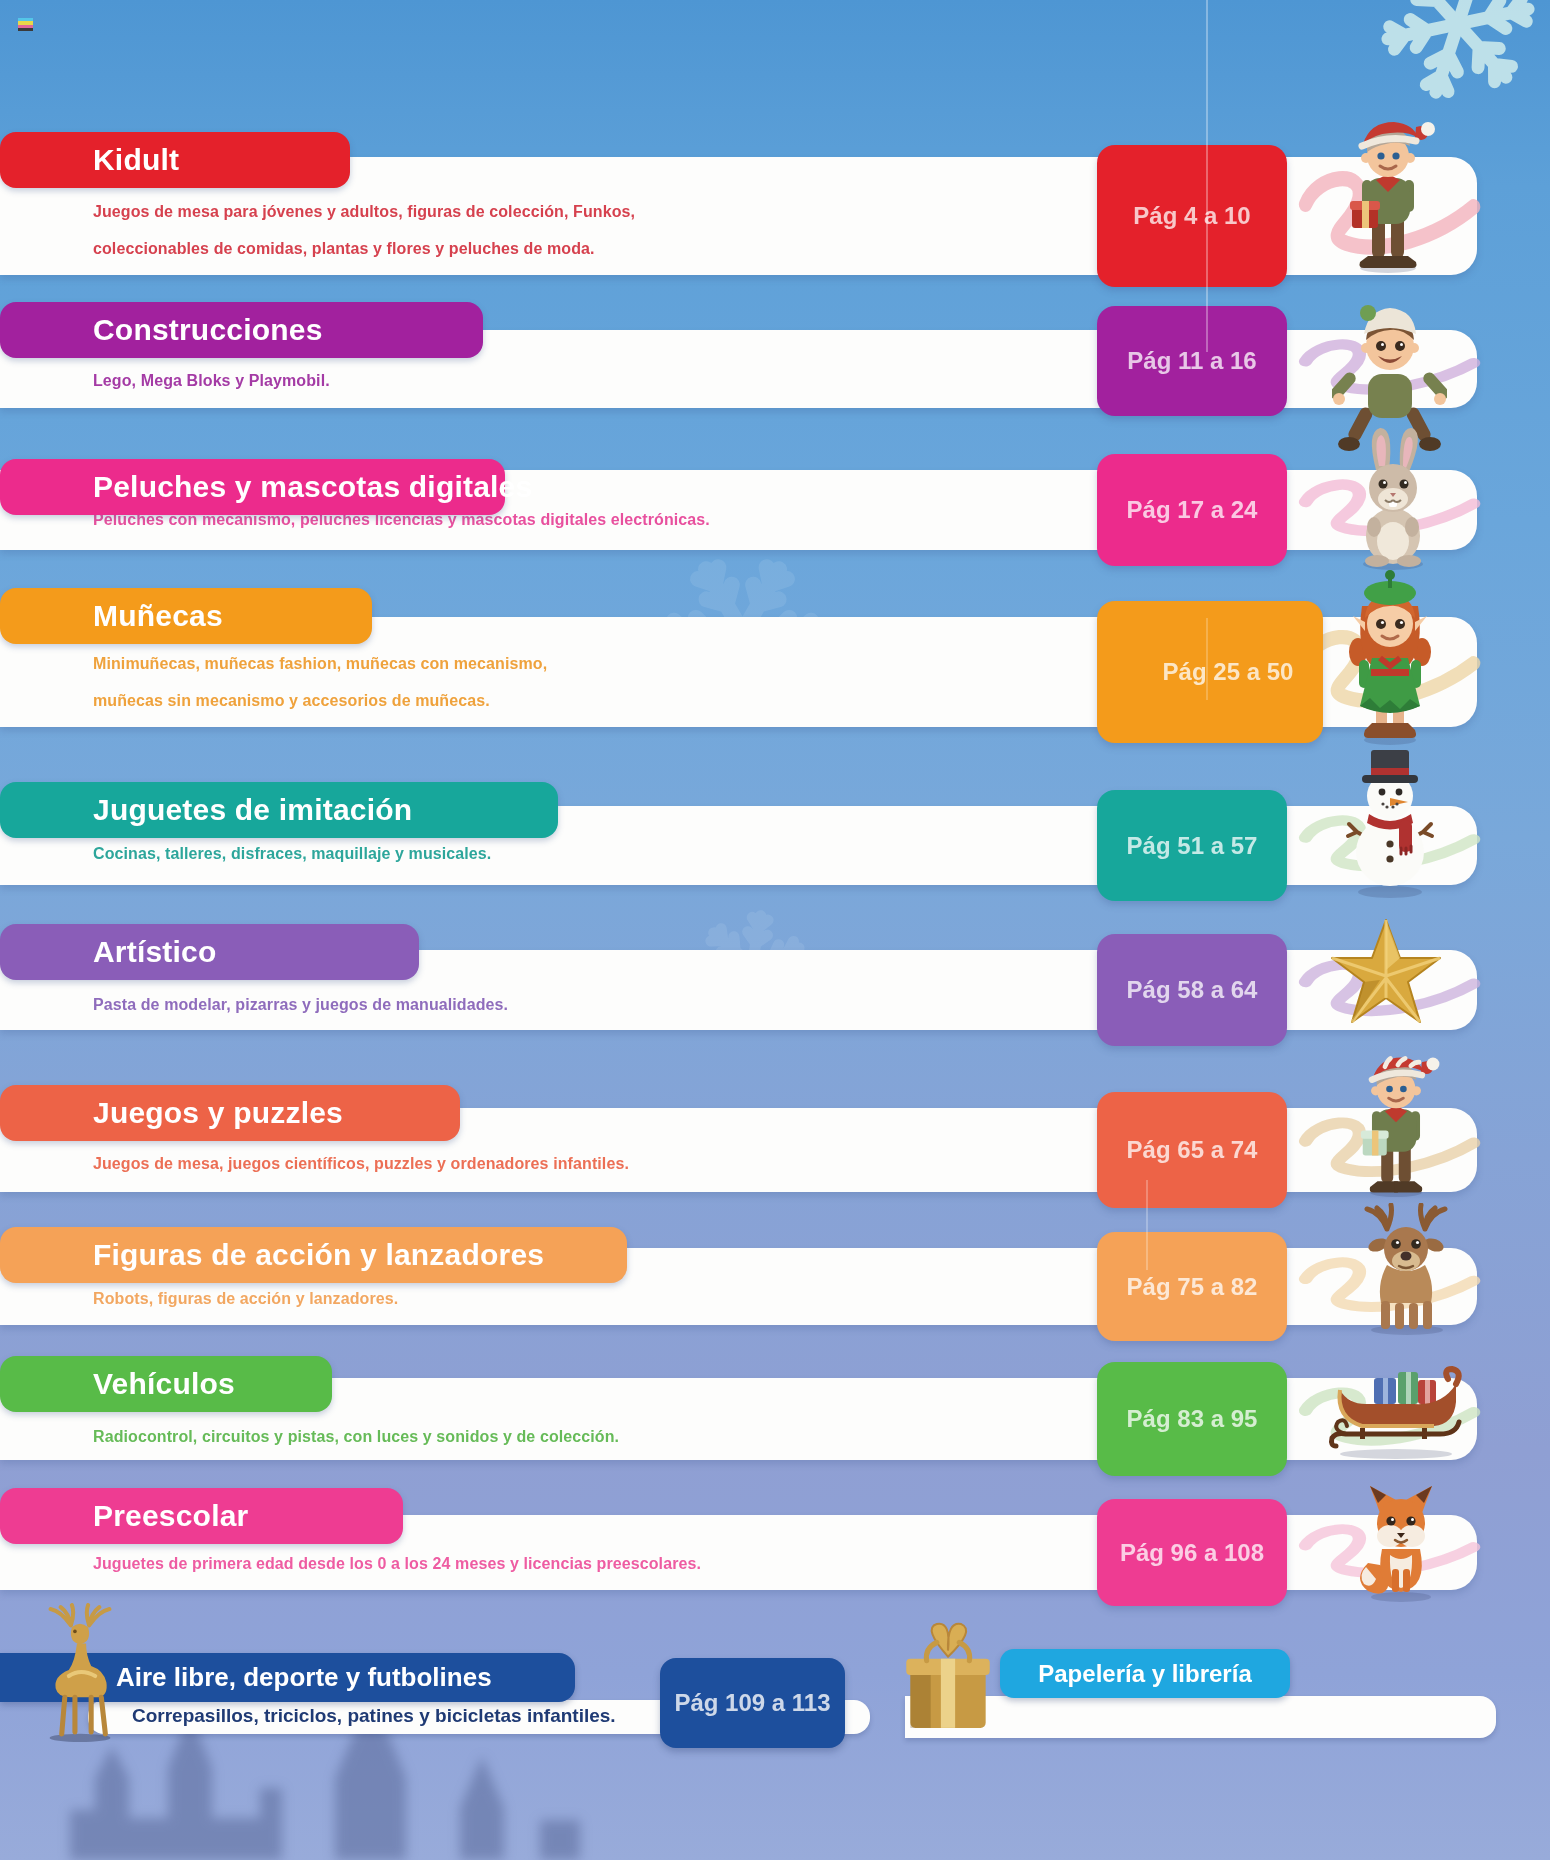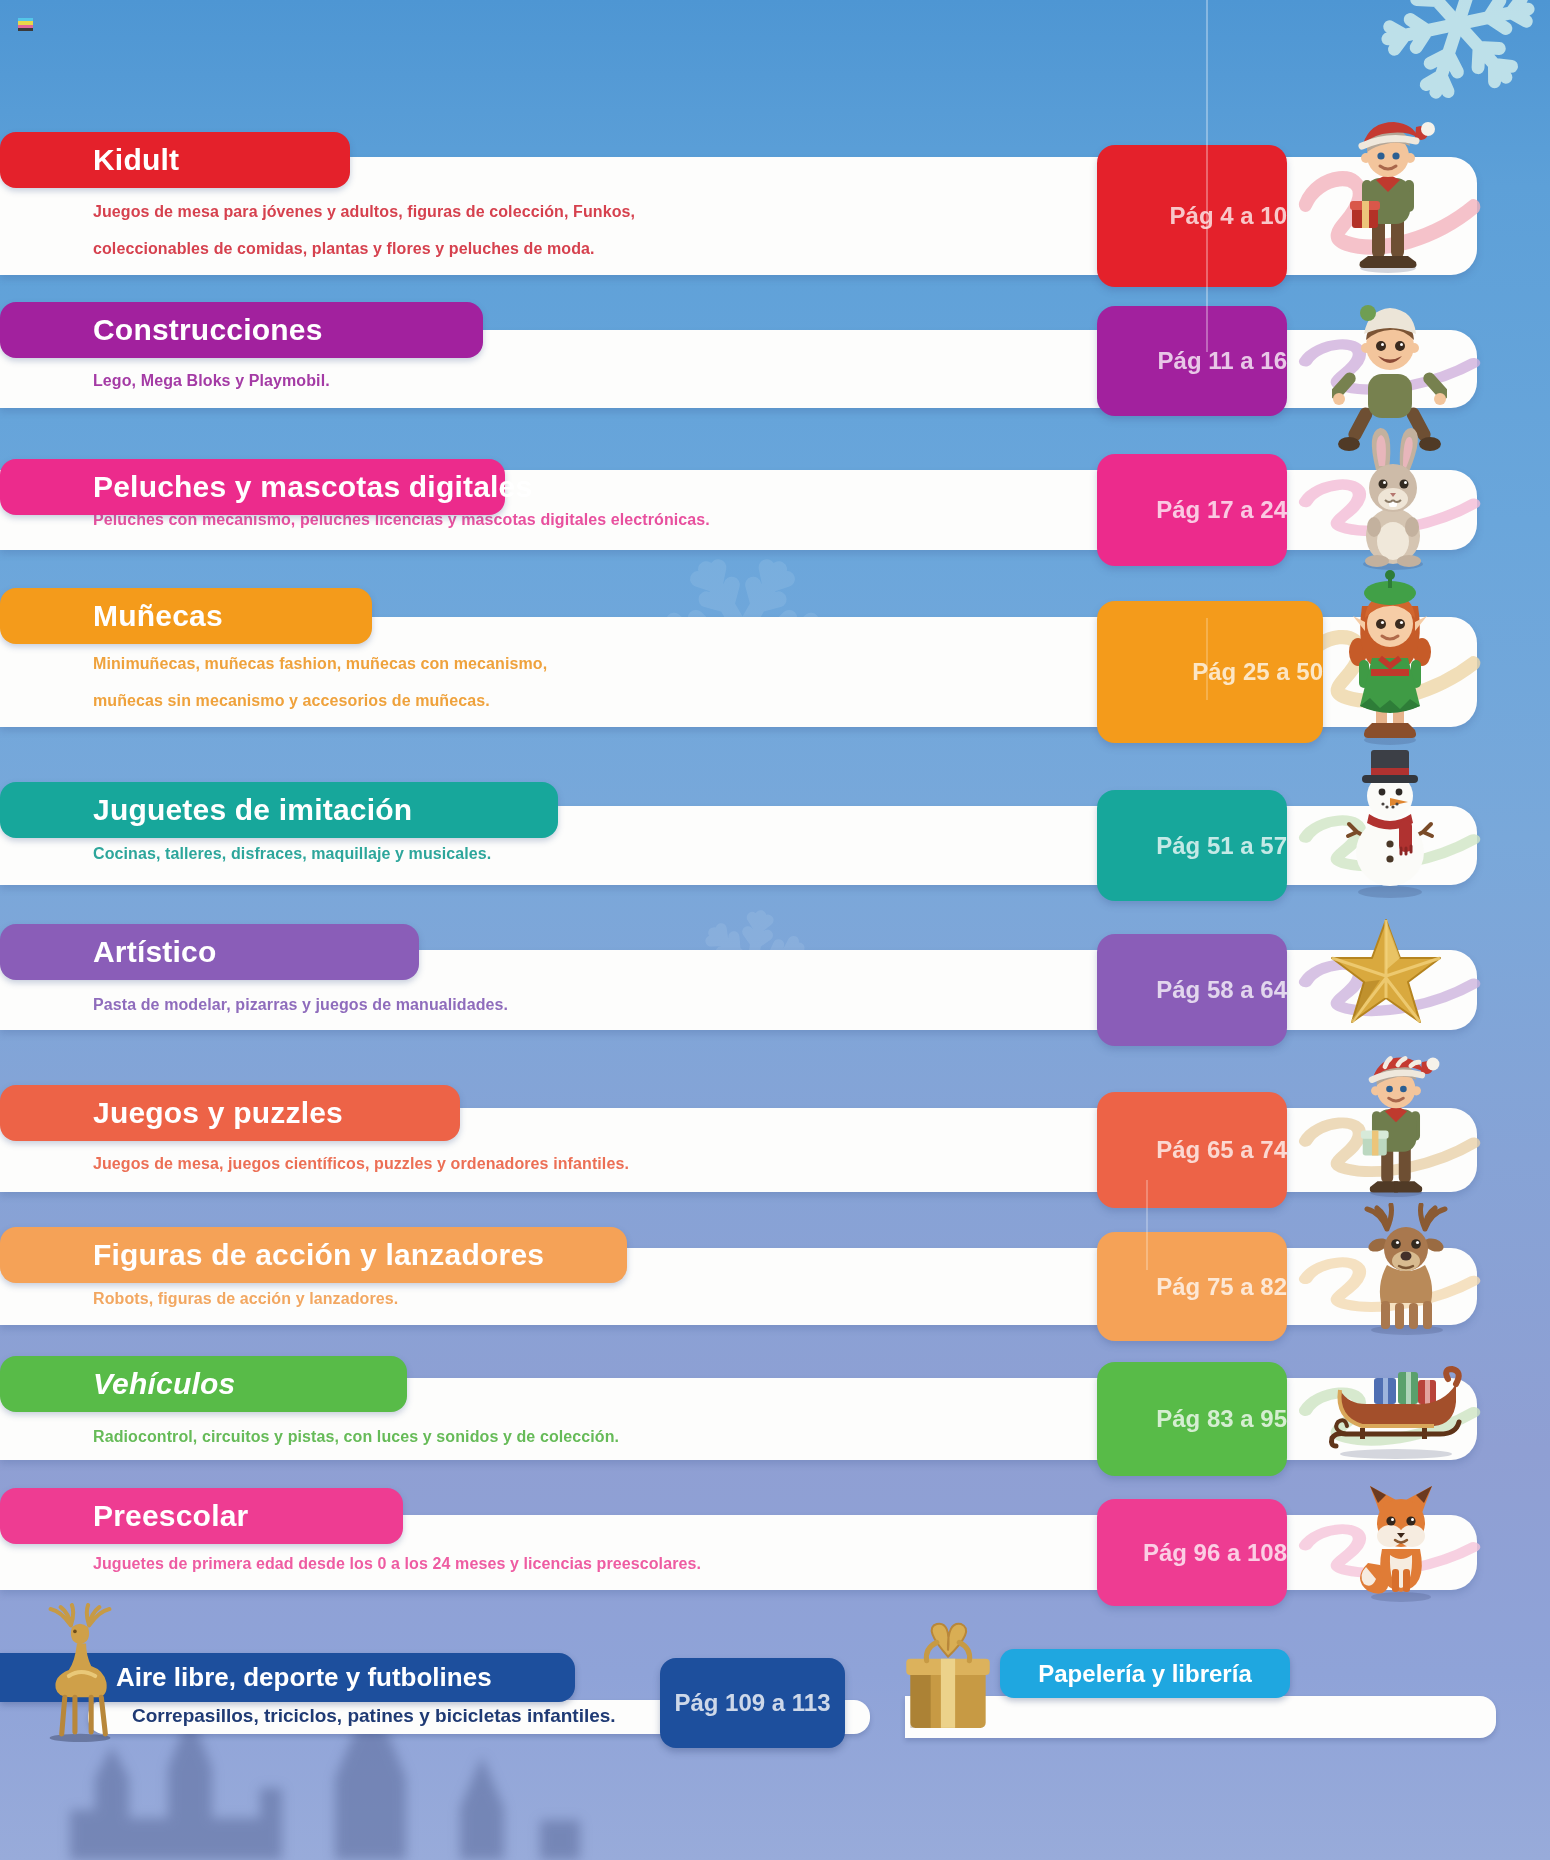"Pág 4 a 10" .badge { justify-content: flex-end -> center }
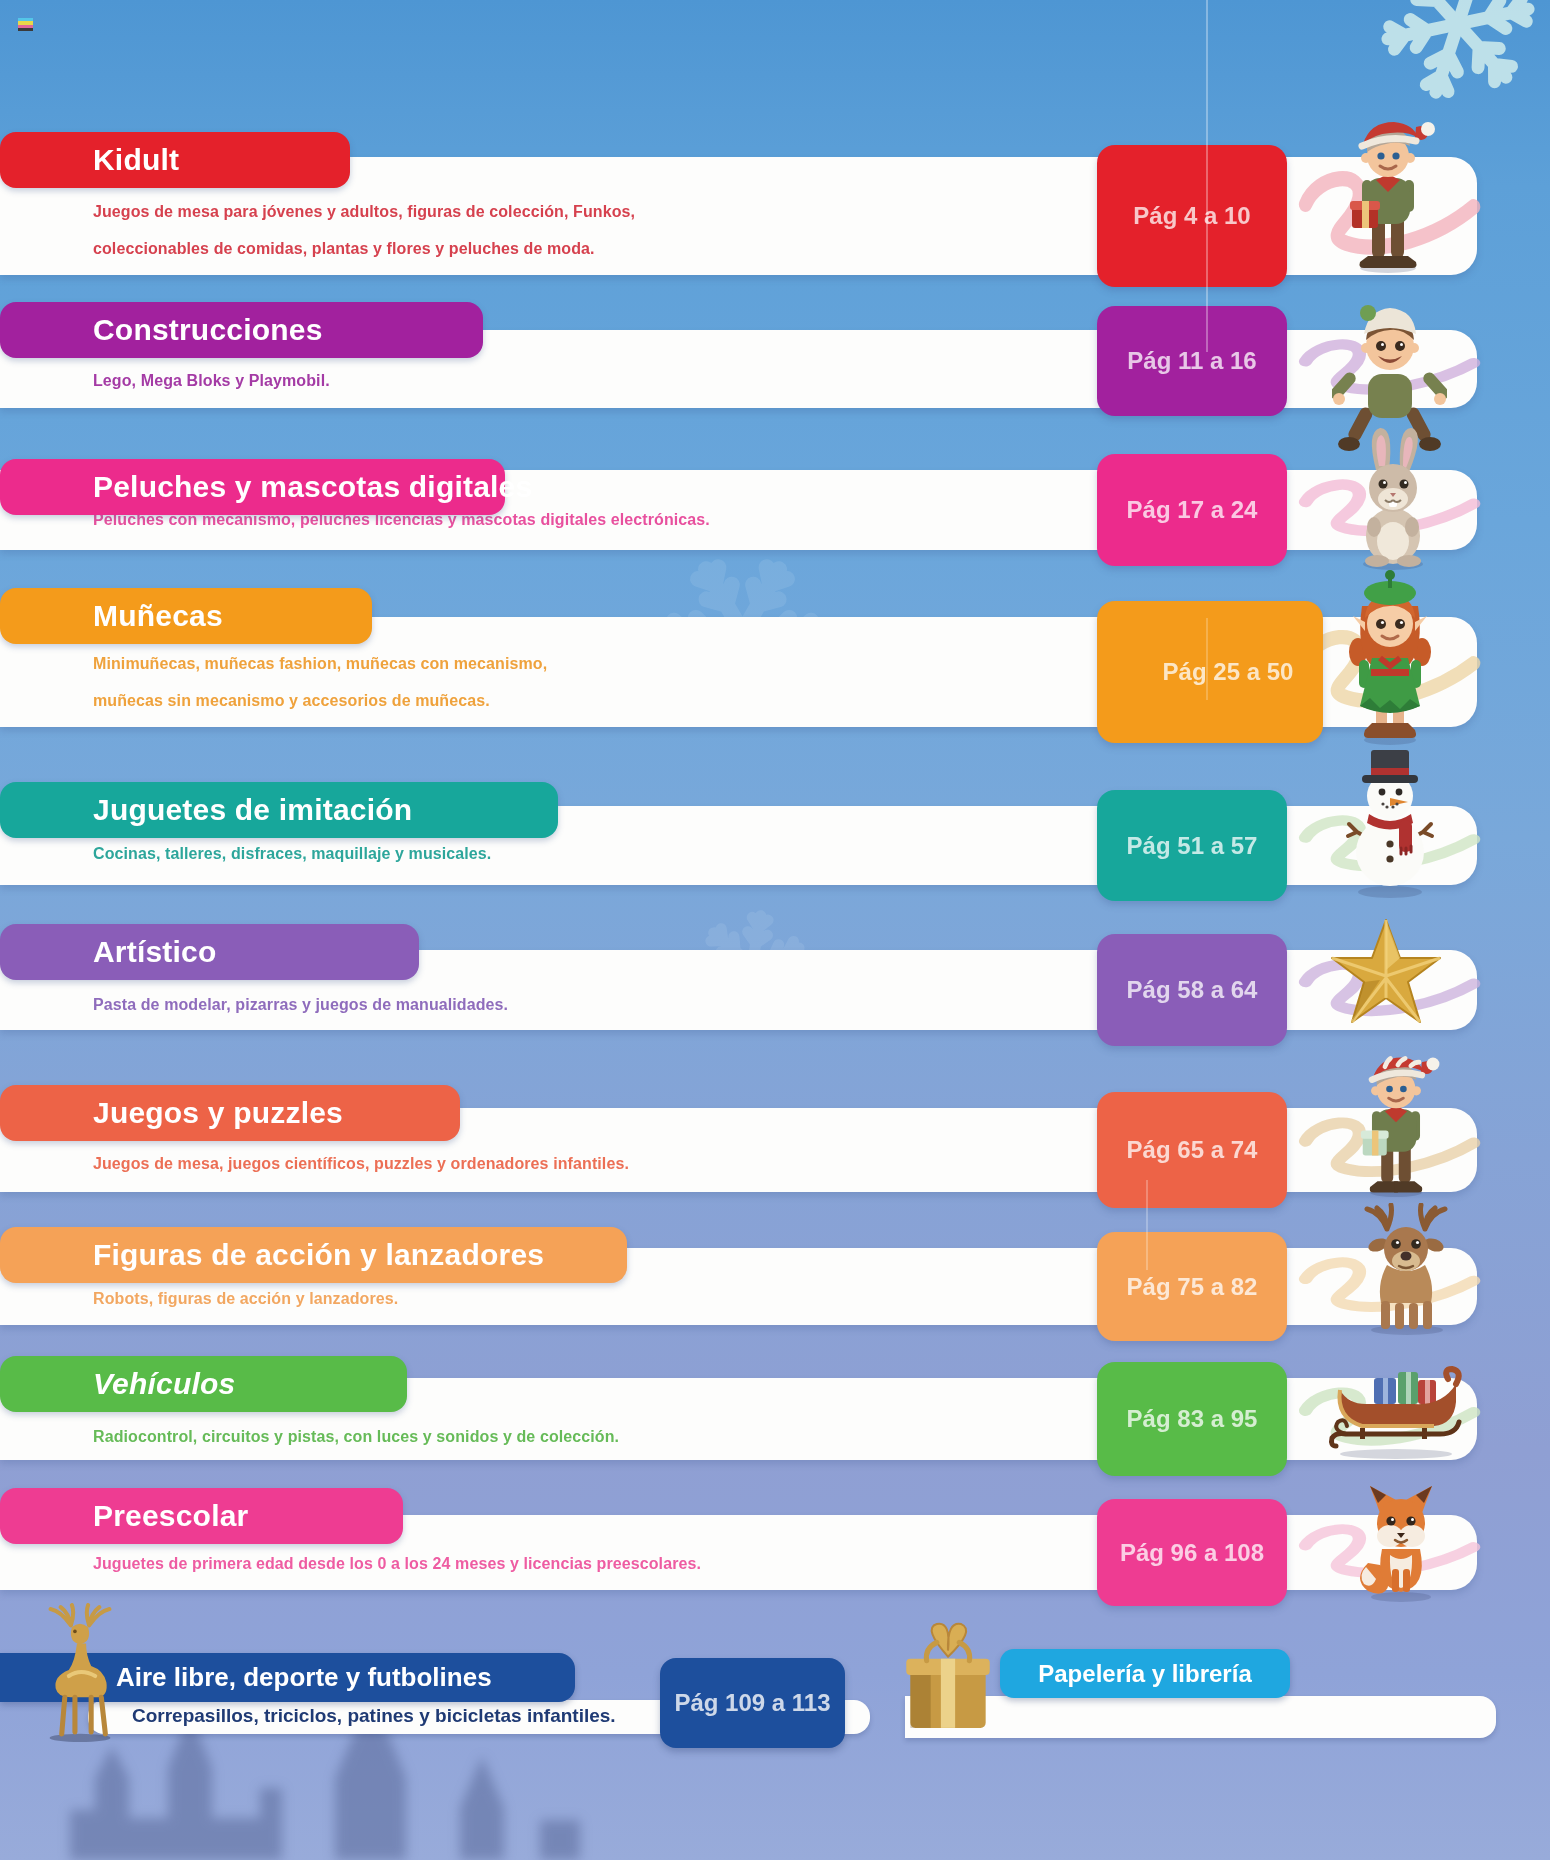"Vehículos" div.tab { font-style: italic -> none; width: 407px -> 332px }
